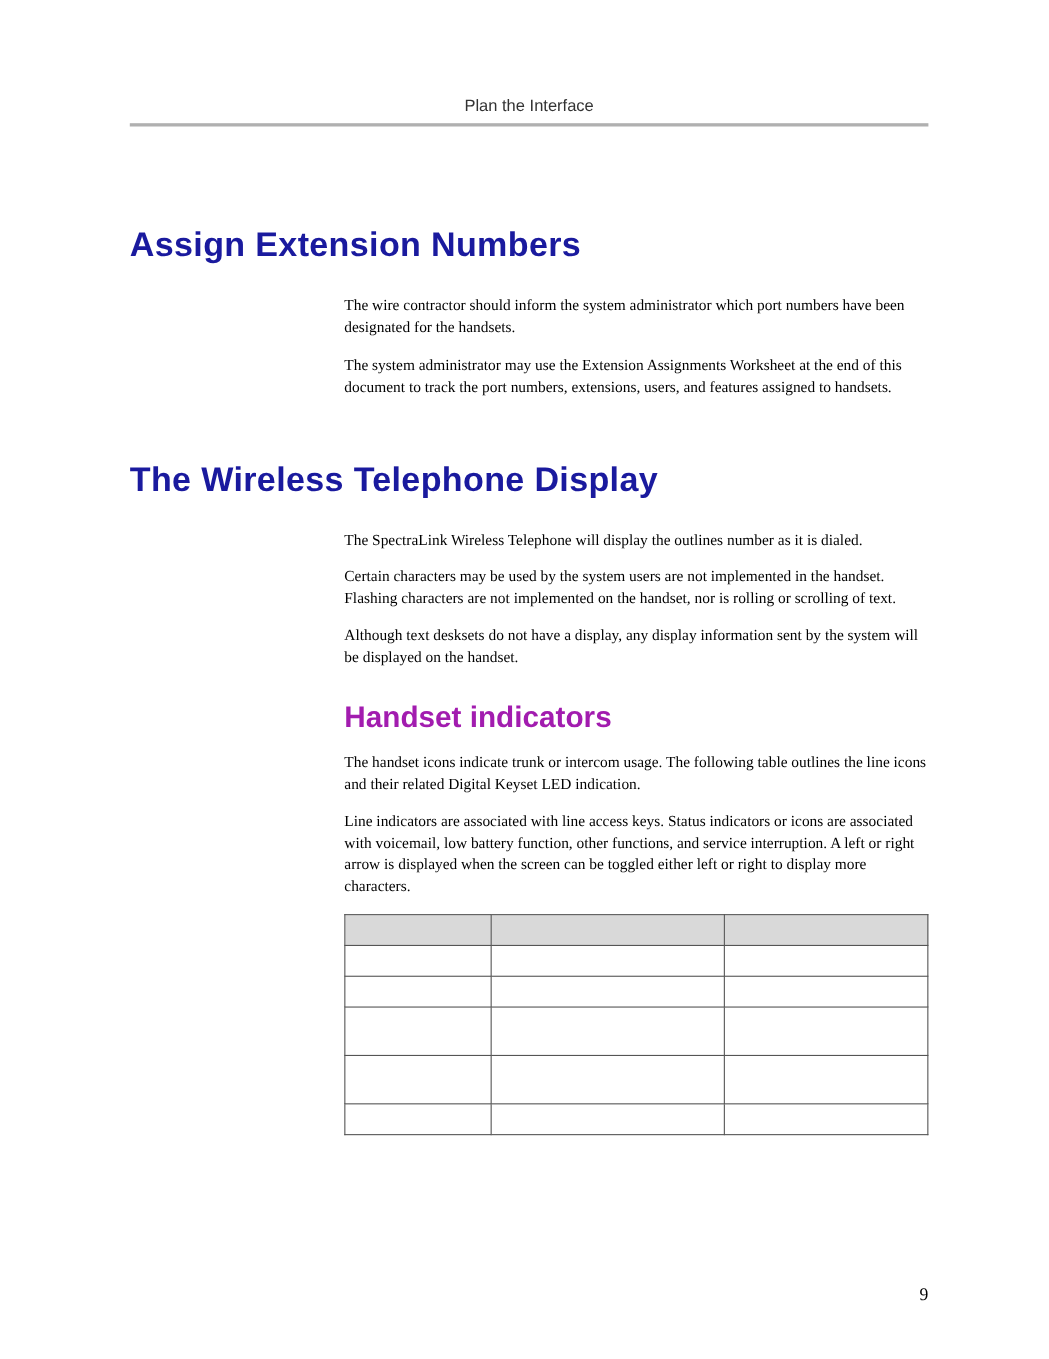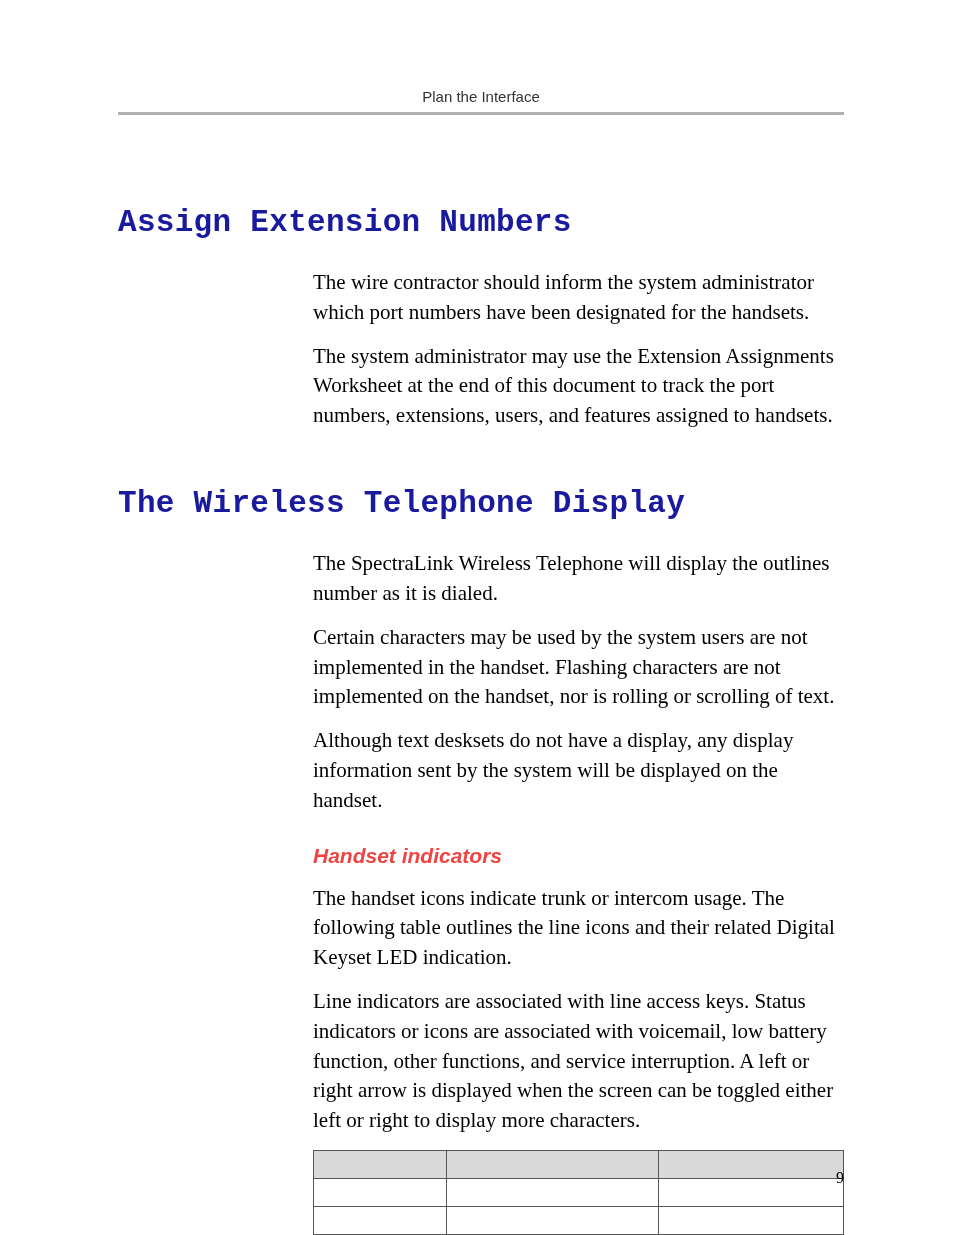"Assign Extension Numbers" h1 { font-family: Liberation Mono, monospace -> Liberation Sans, sans-serif }
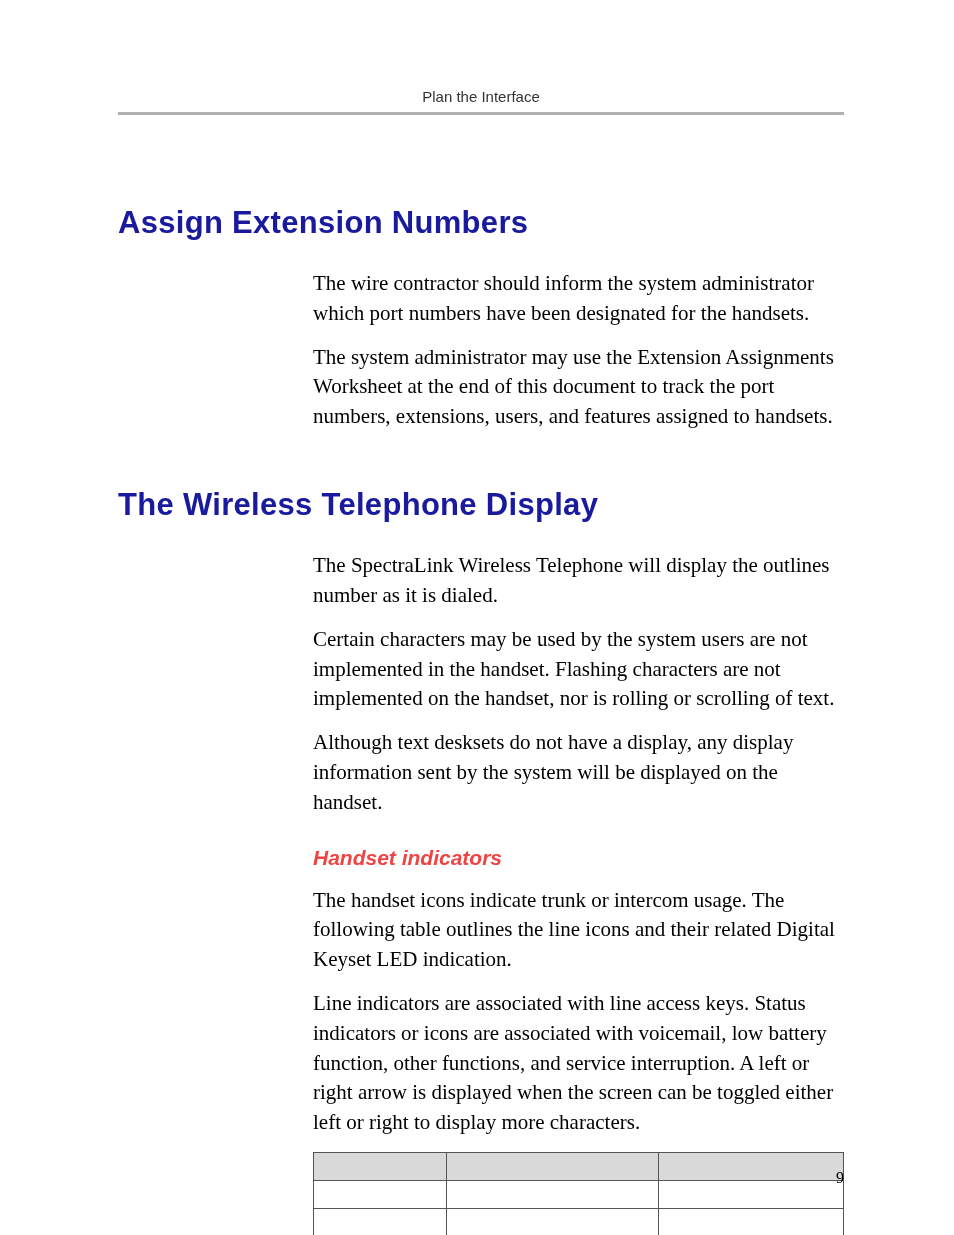"The wire contractor should inform" p { font-size: 21px -> 14px }
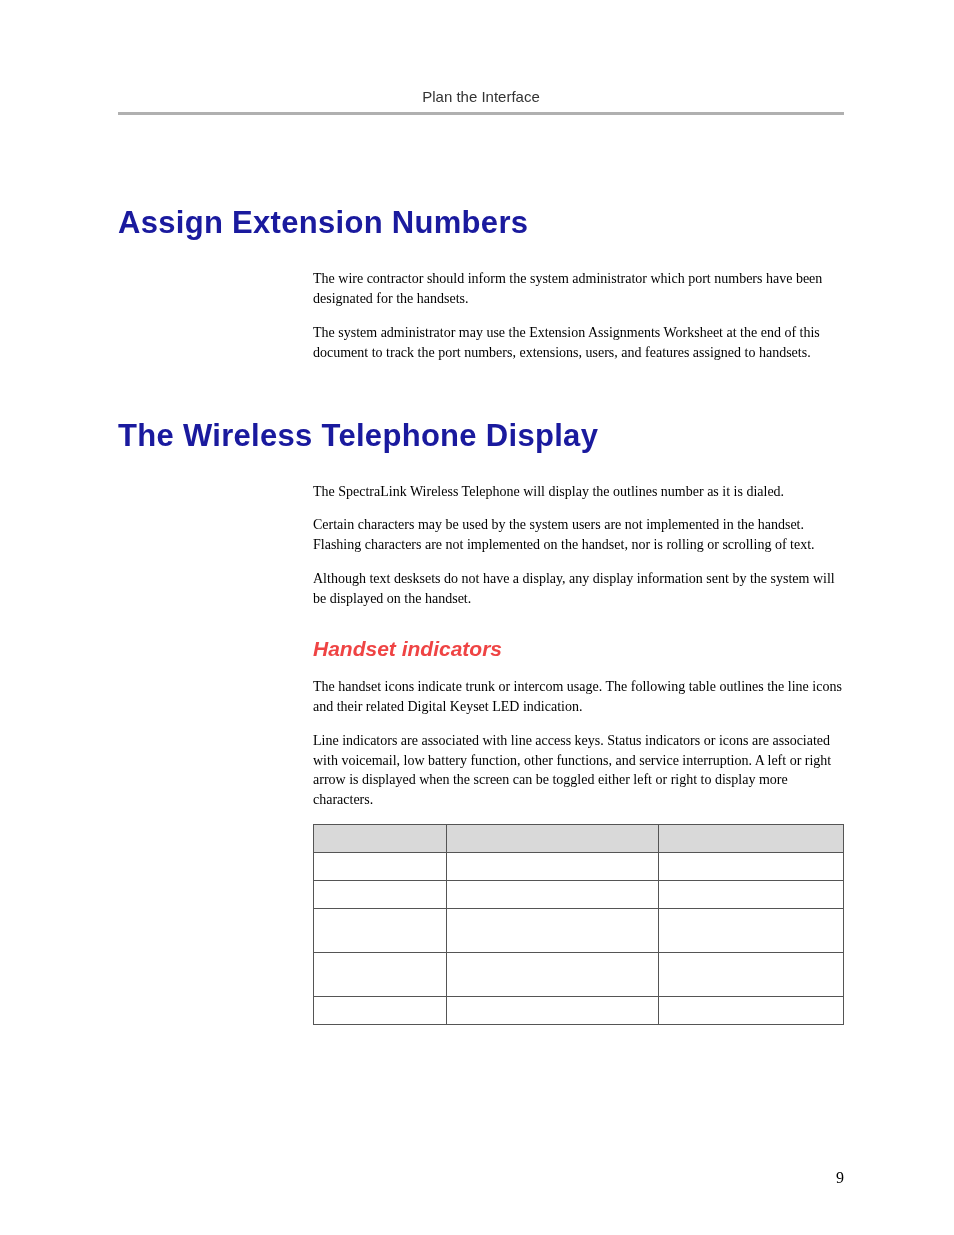"Handset indicators" h2 { color: #ef4444 -> #a21caf; font-size: 21px -> 27px; font-style: italic -> none }
